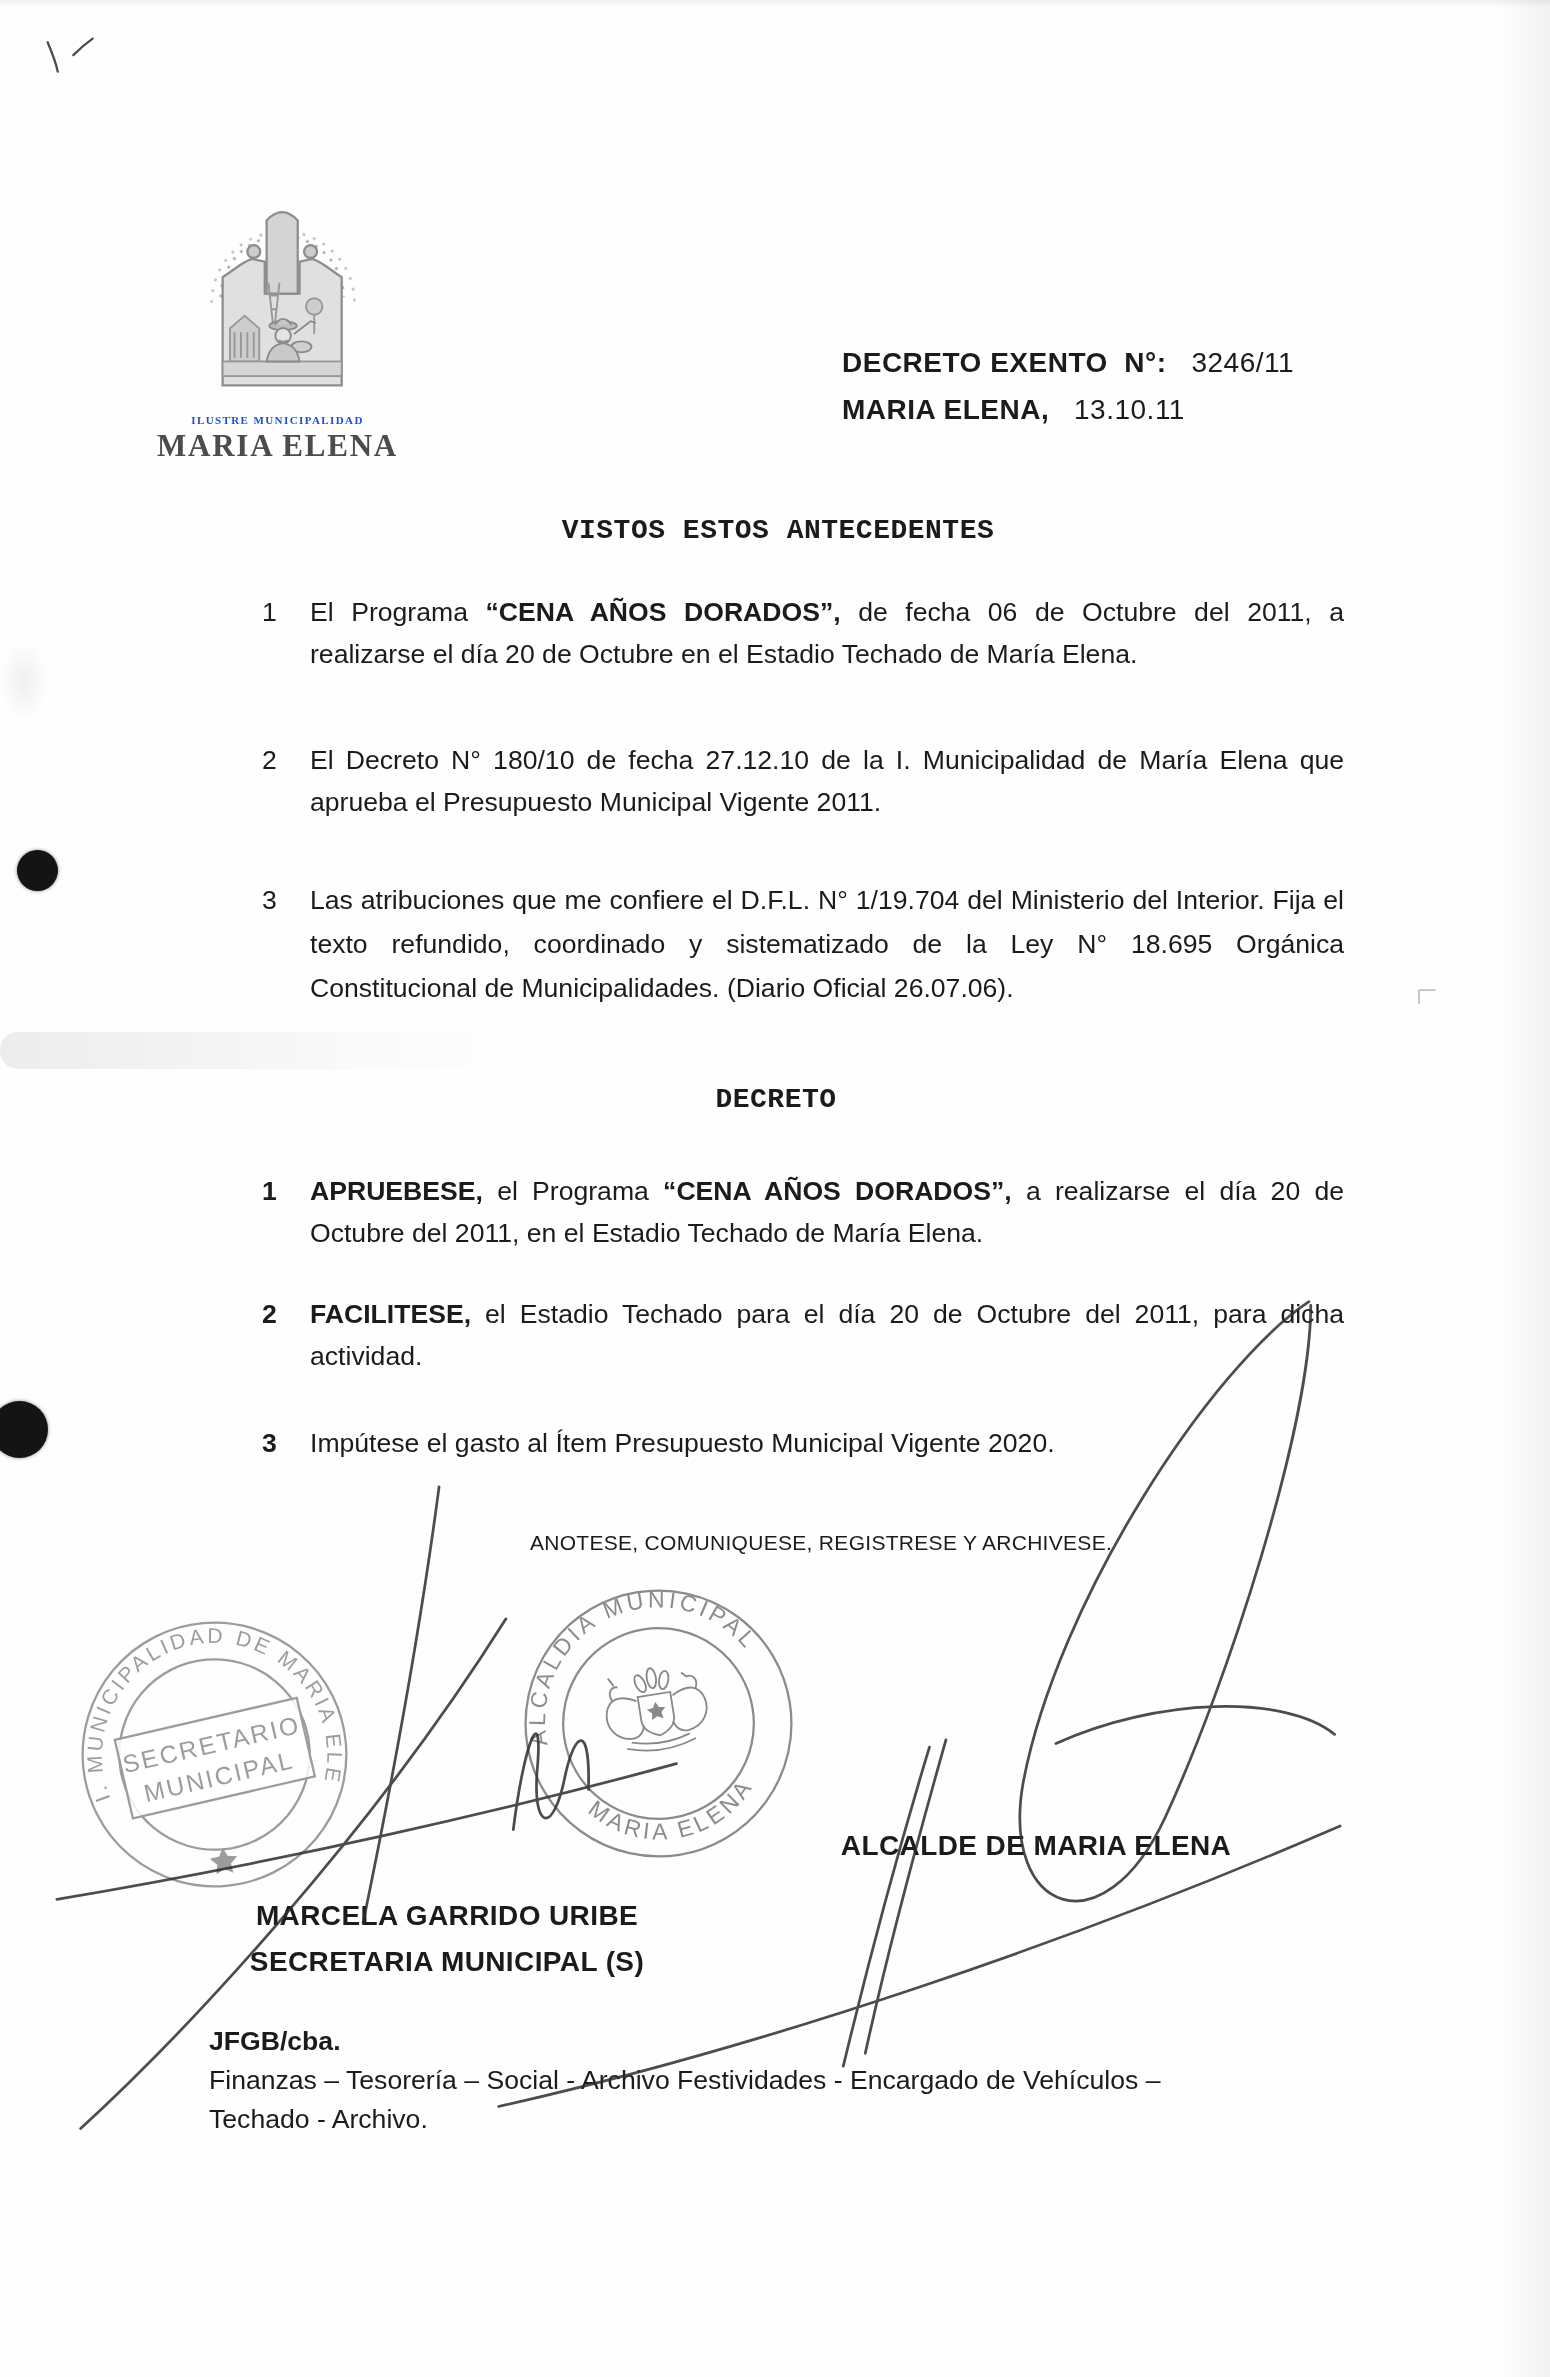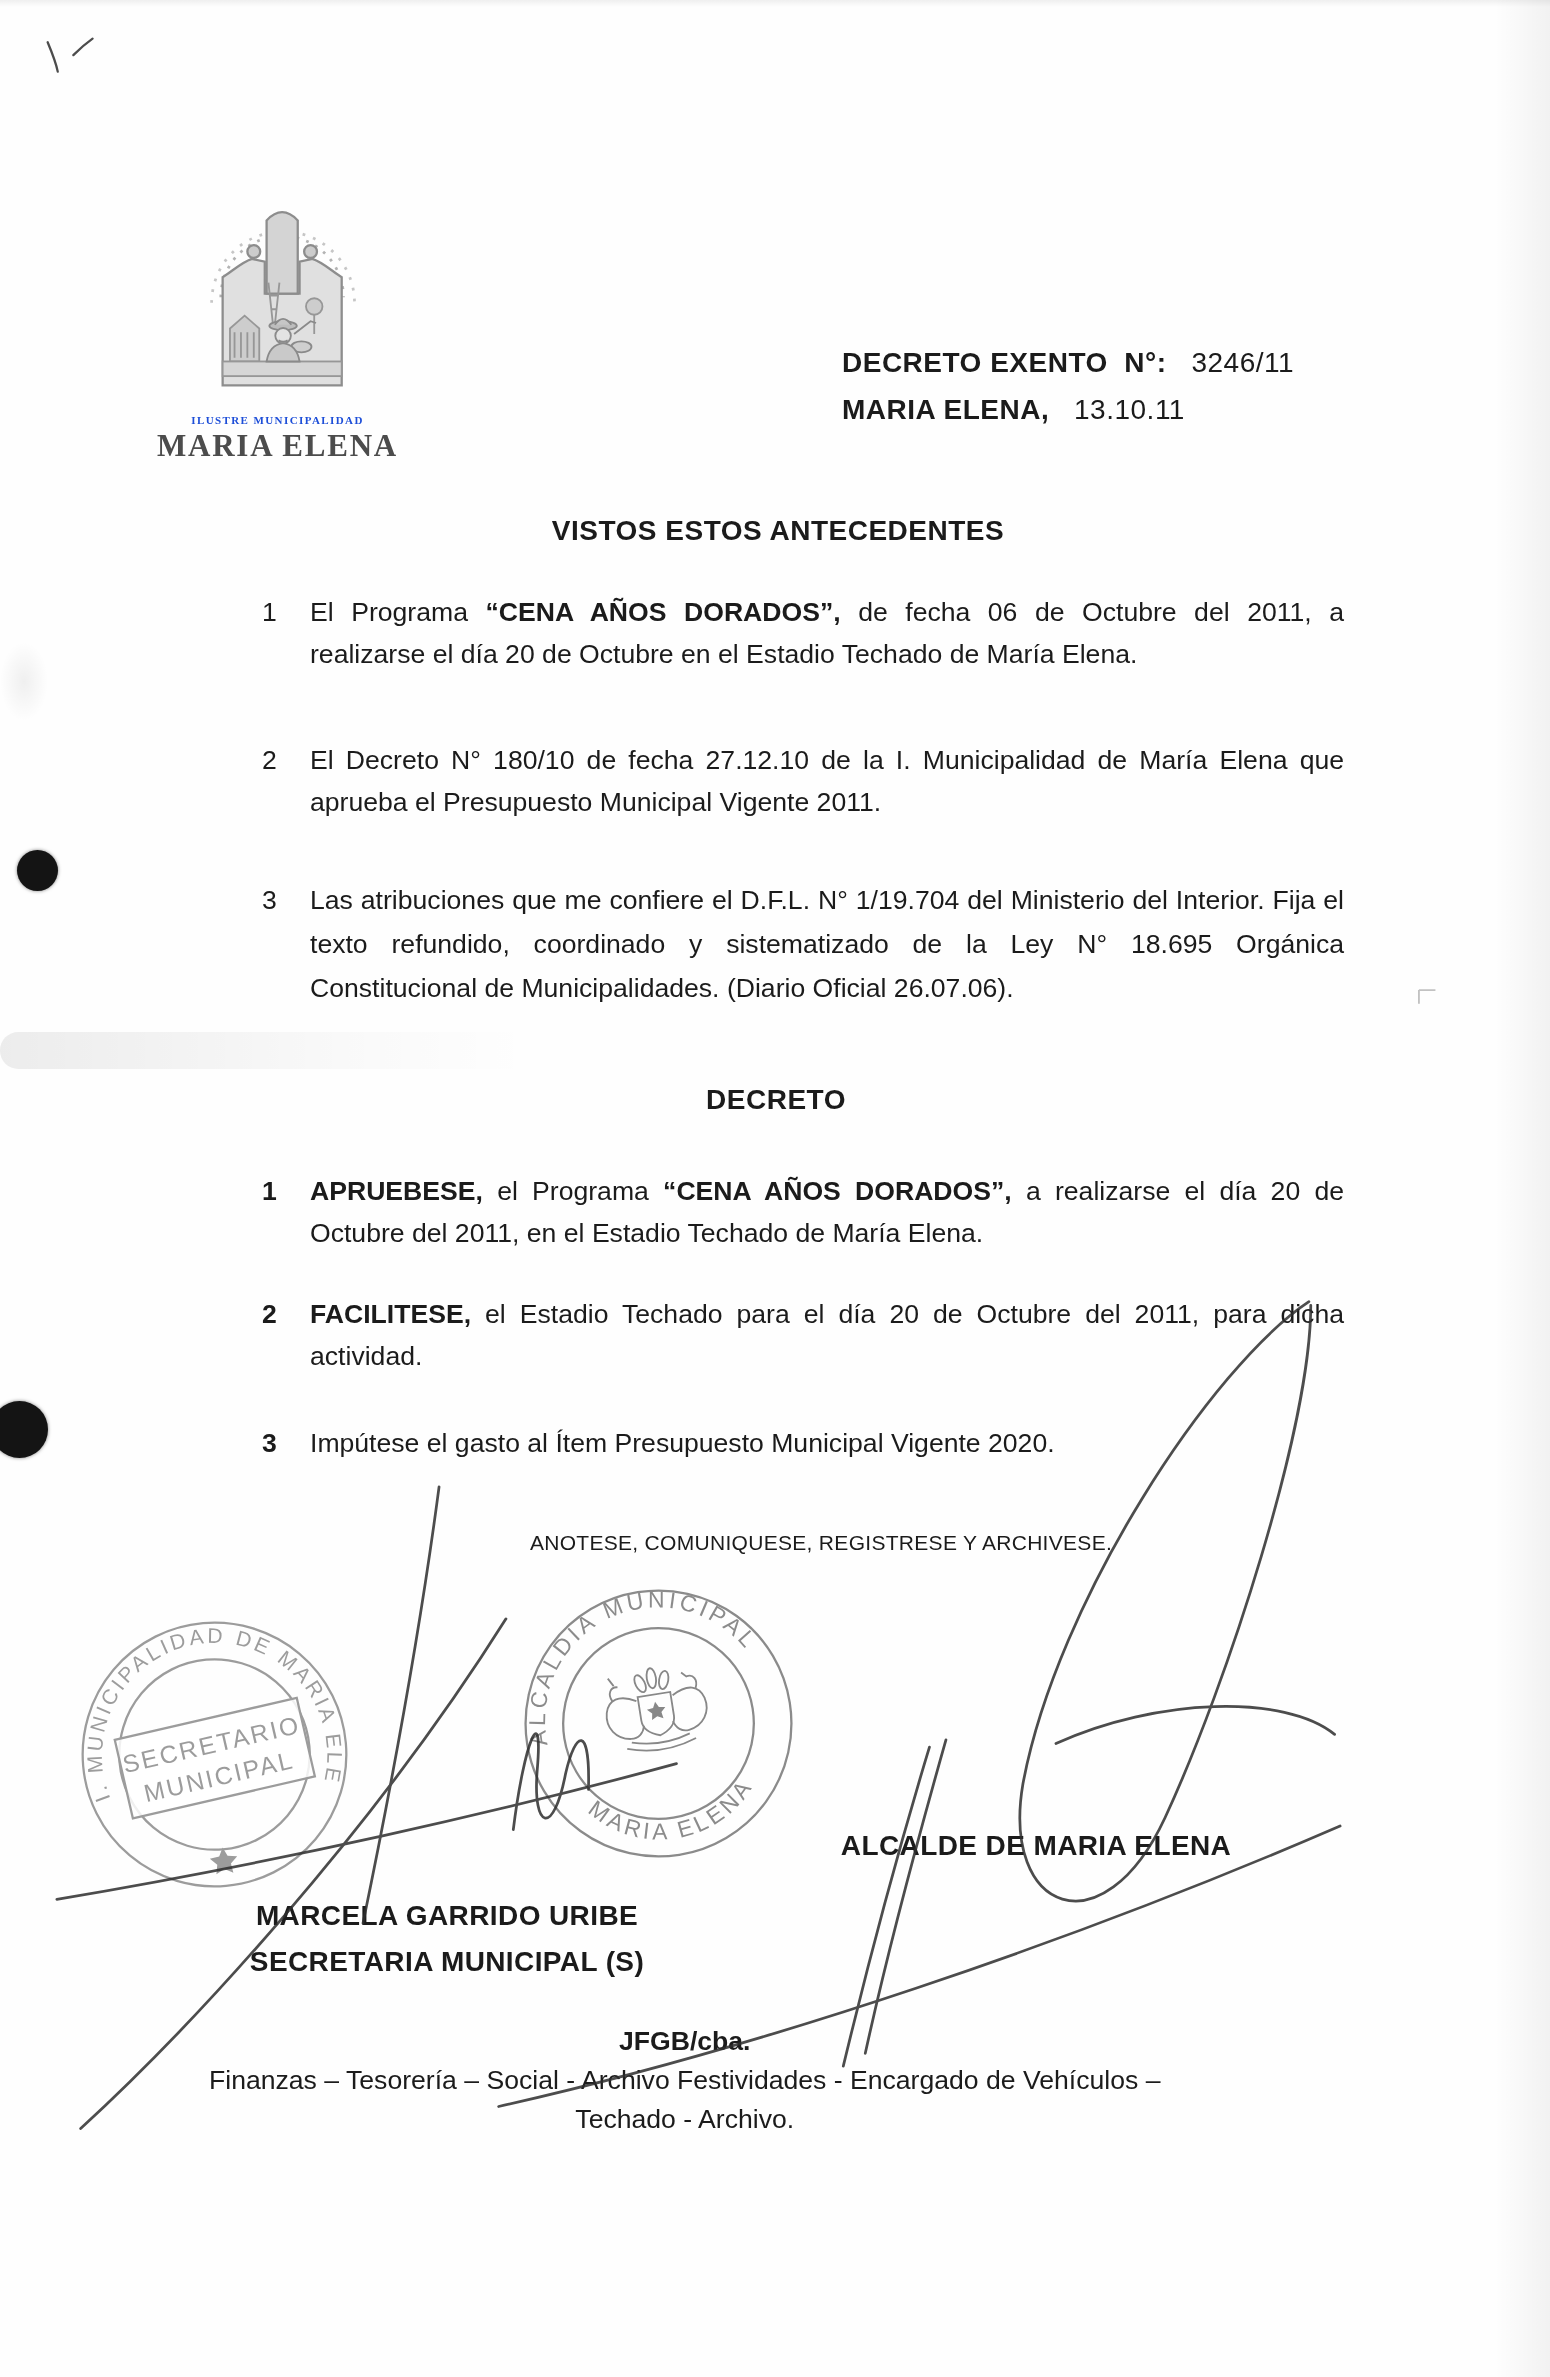"VISTOS ESTOS ANTECEDENTES" .title { font-family: none -> Liberation Mono, monospace }
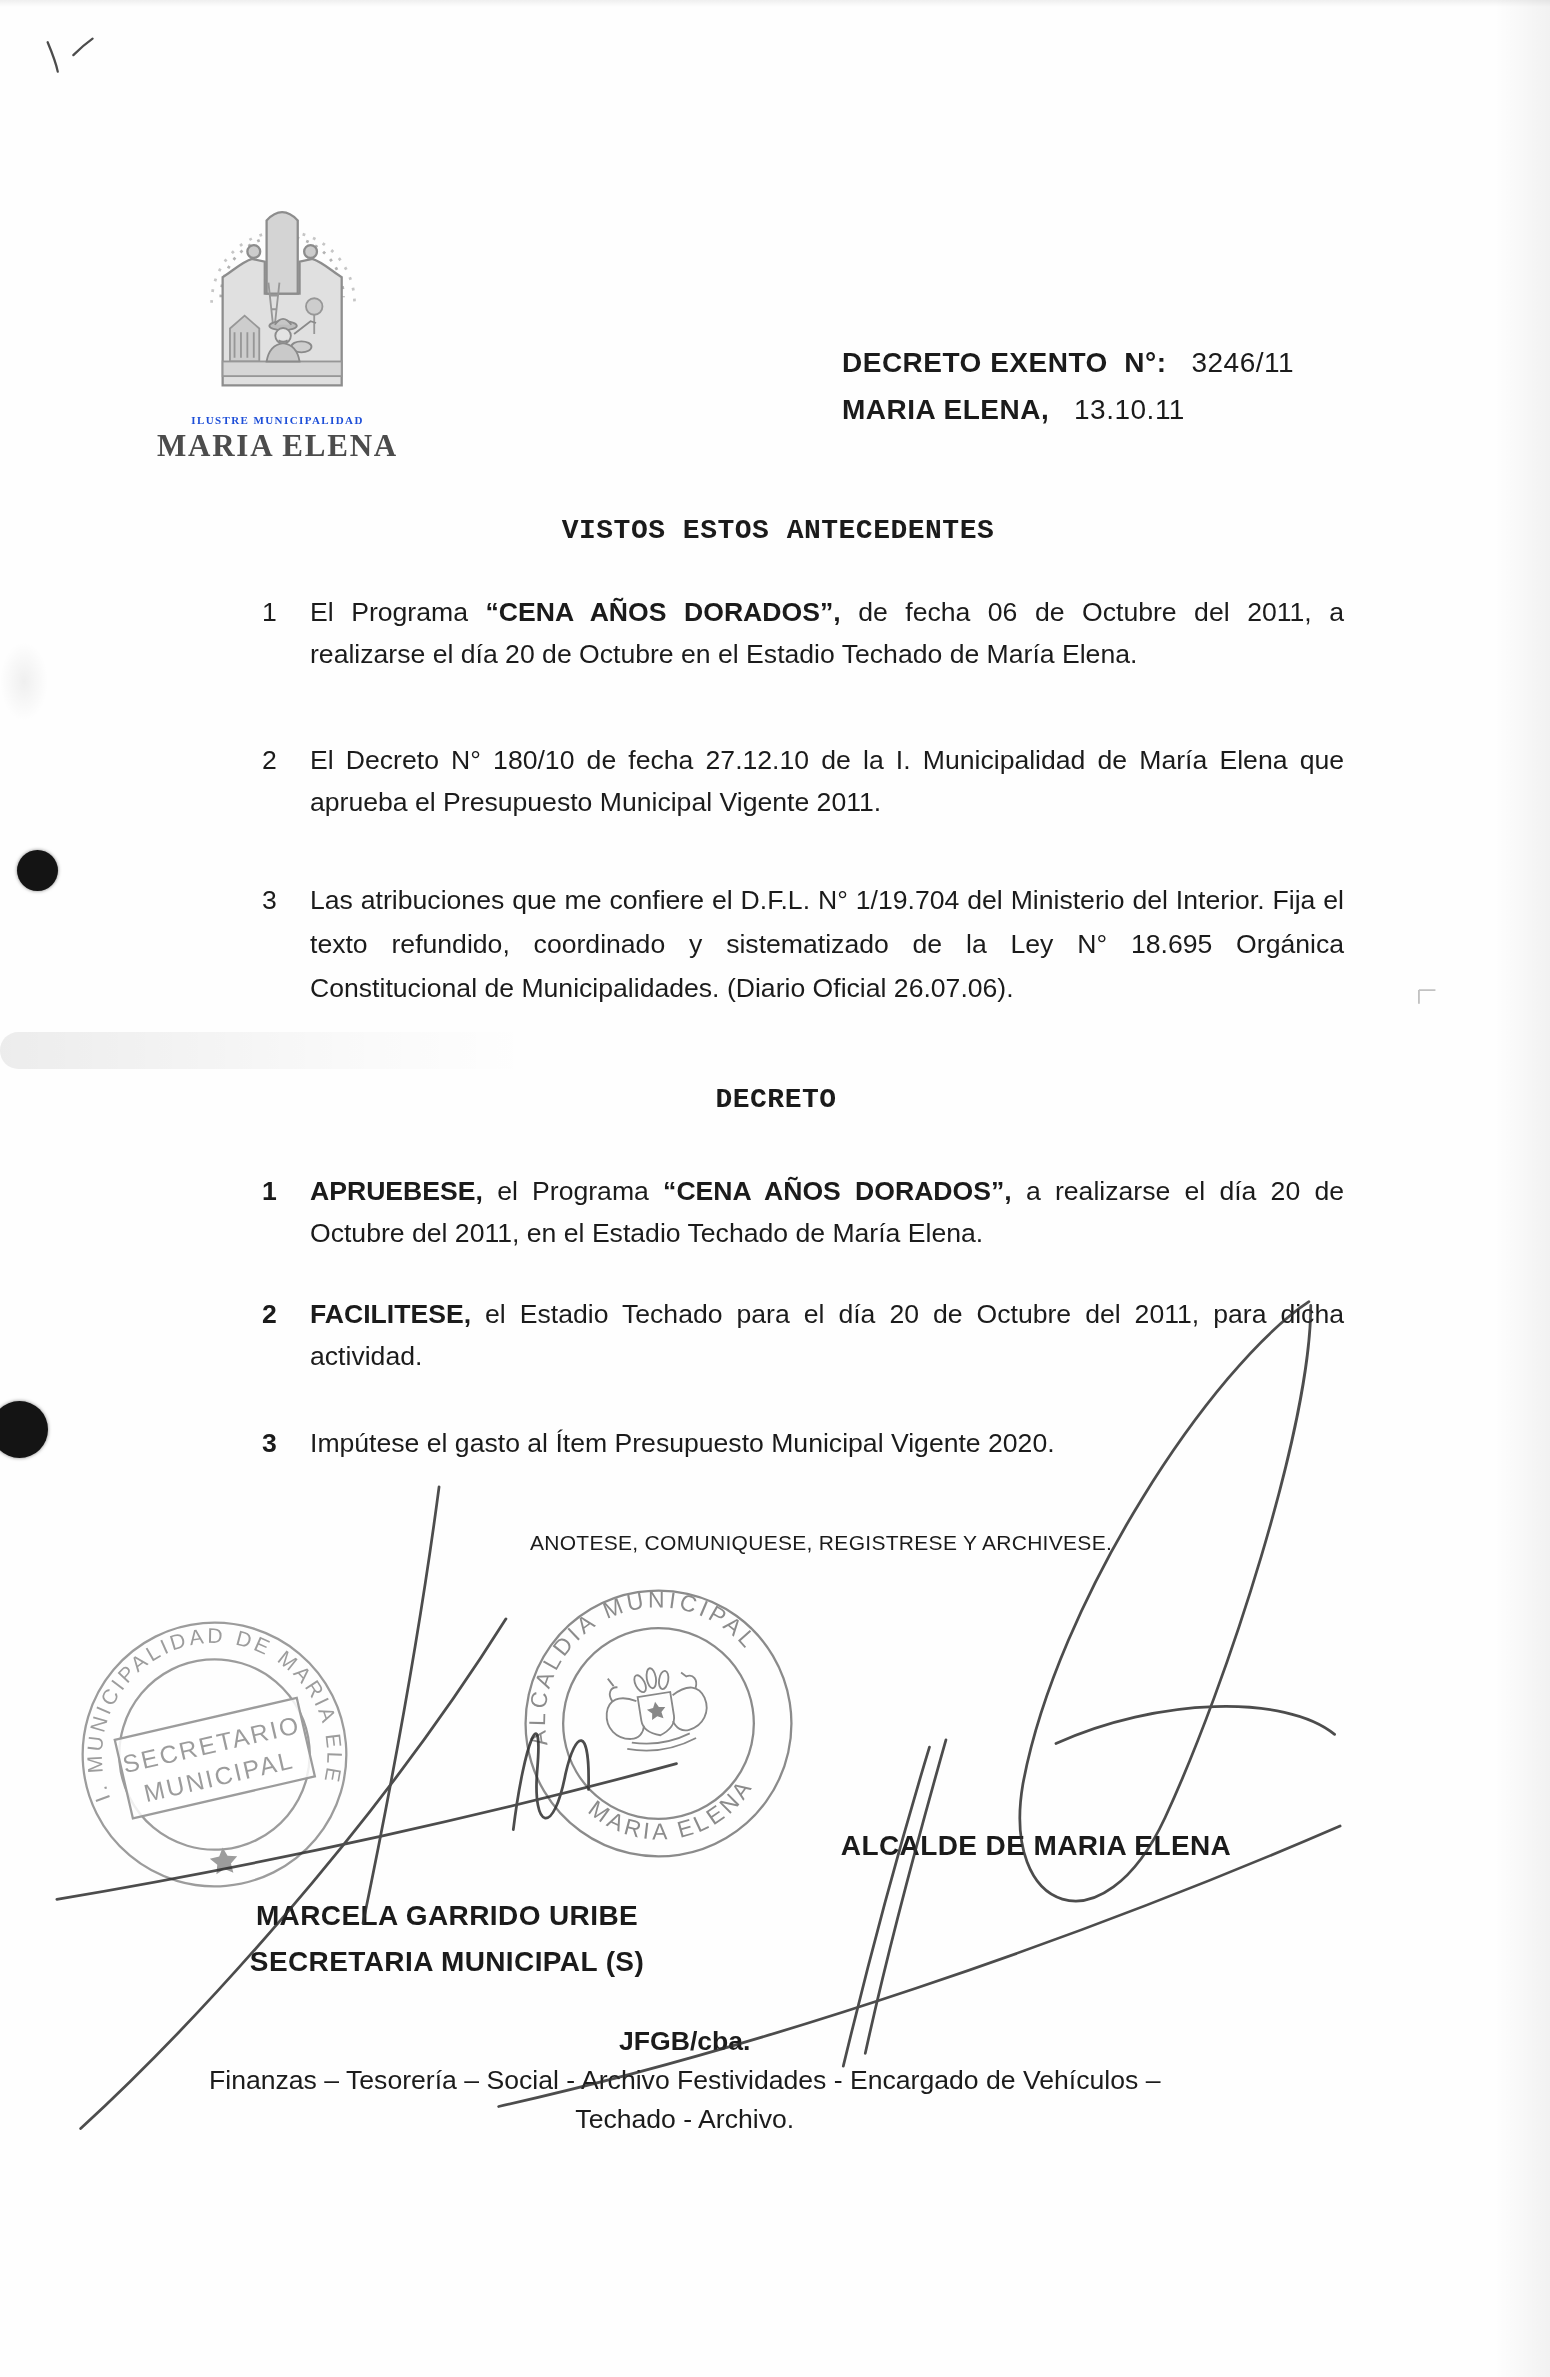"JFGB/cba." div.abs { text-align: center -> none }
